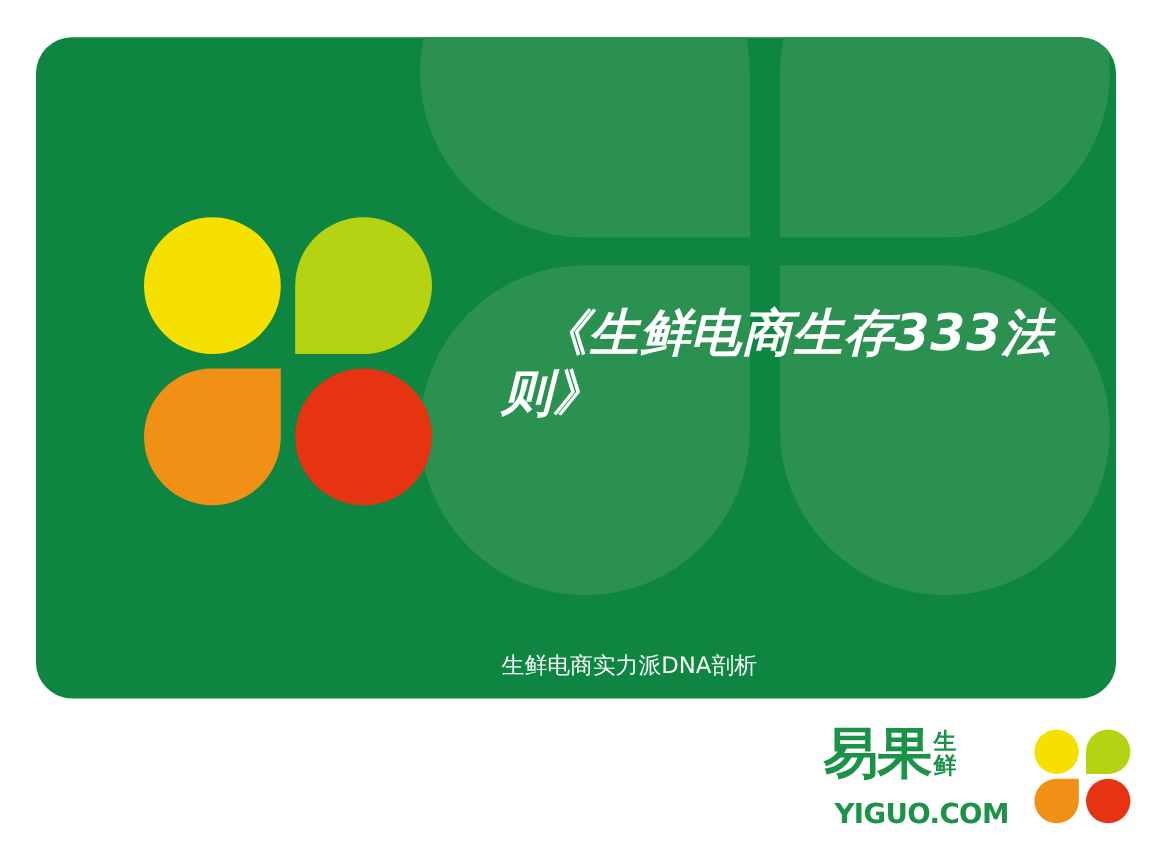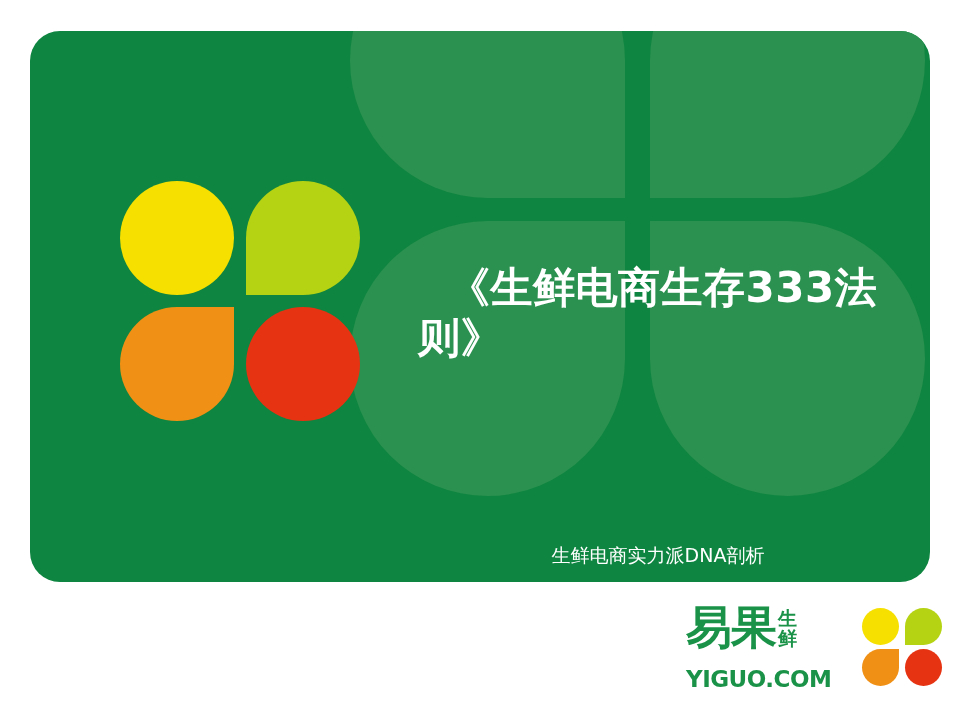"《生鲜电商生存333法则》" #title-block { font-style: none -> italic; top: 232px -> 222px }
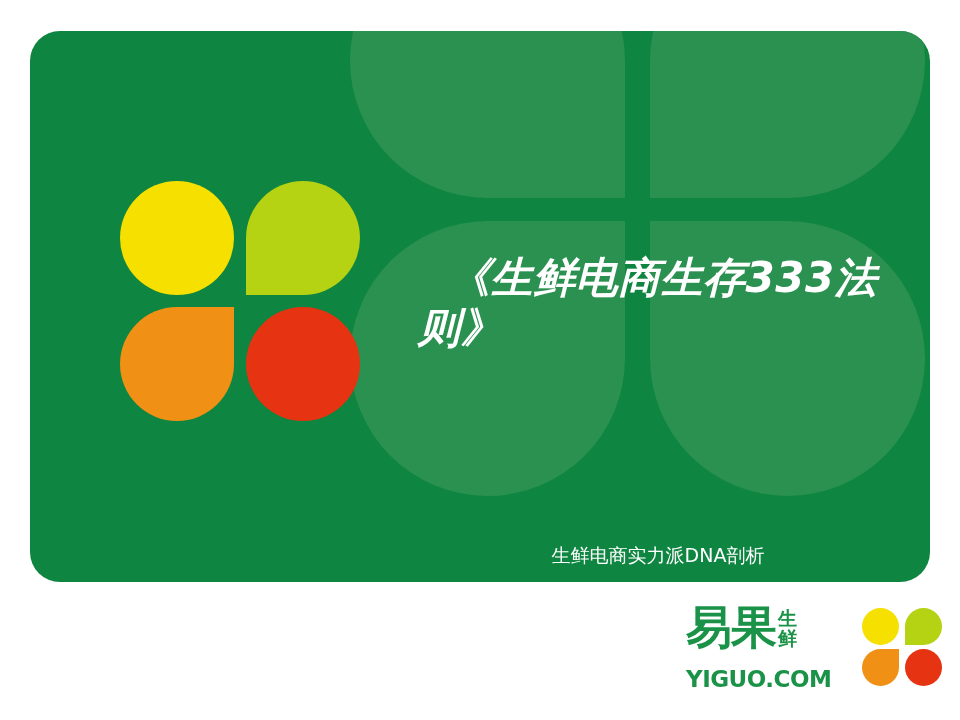"生鲜电商实力派DNA剖析" #subtitle-block { text-align: center -> left }
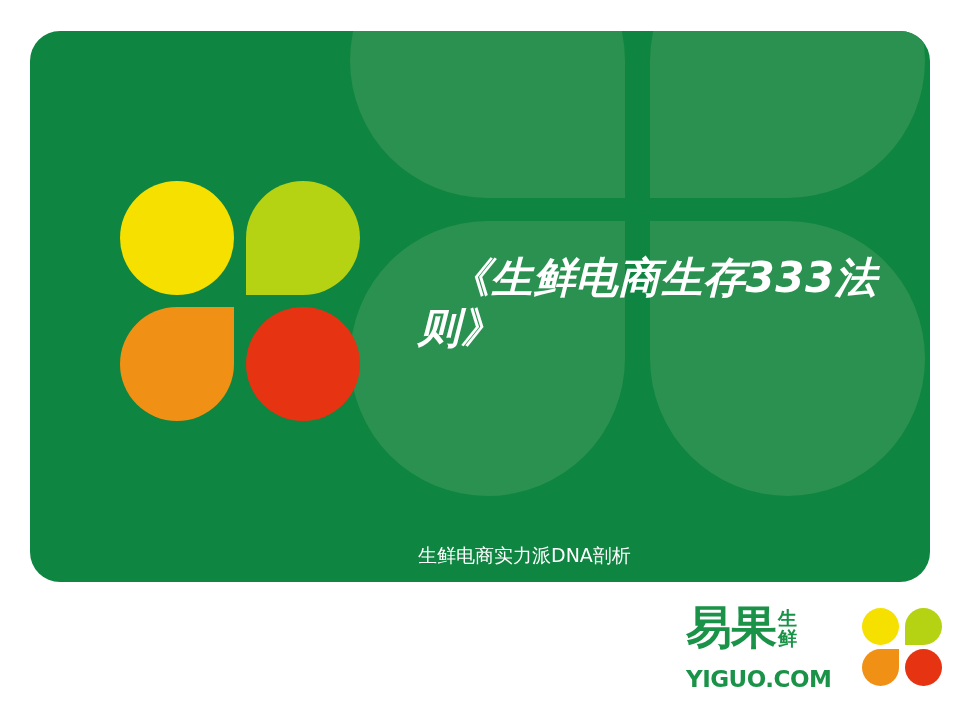"易果" #logo-wordmark { text-align: none -> center }
